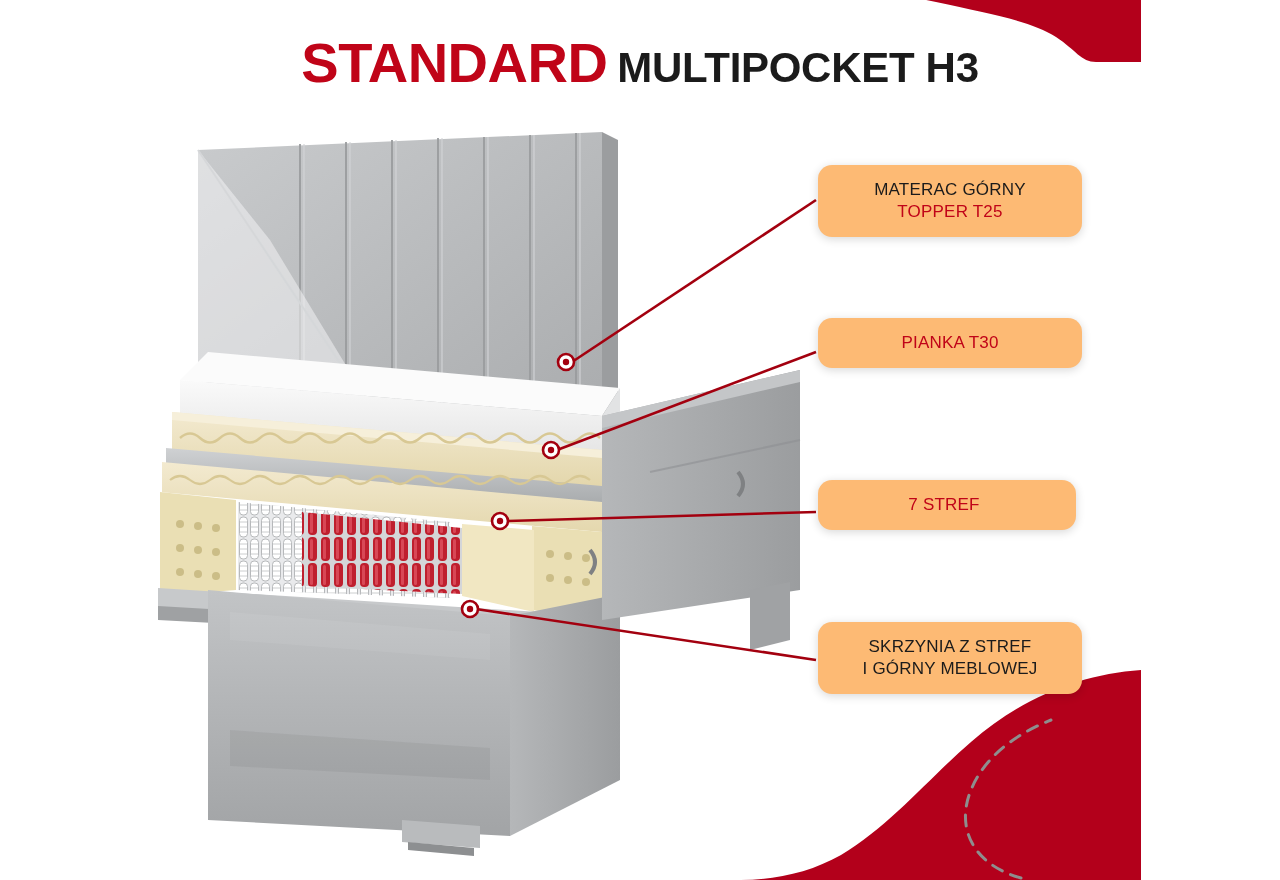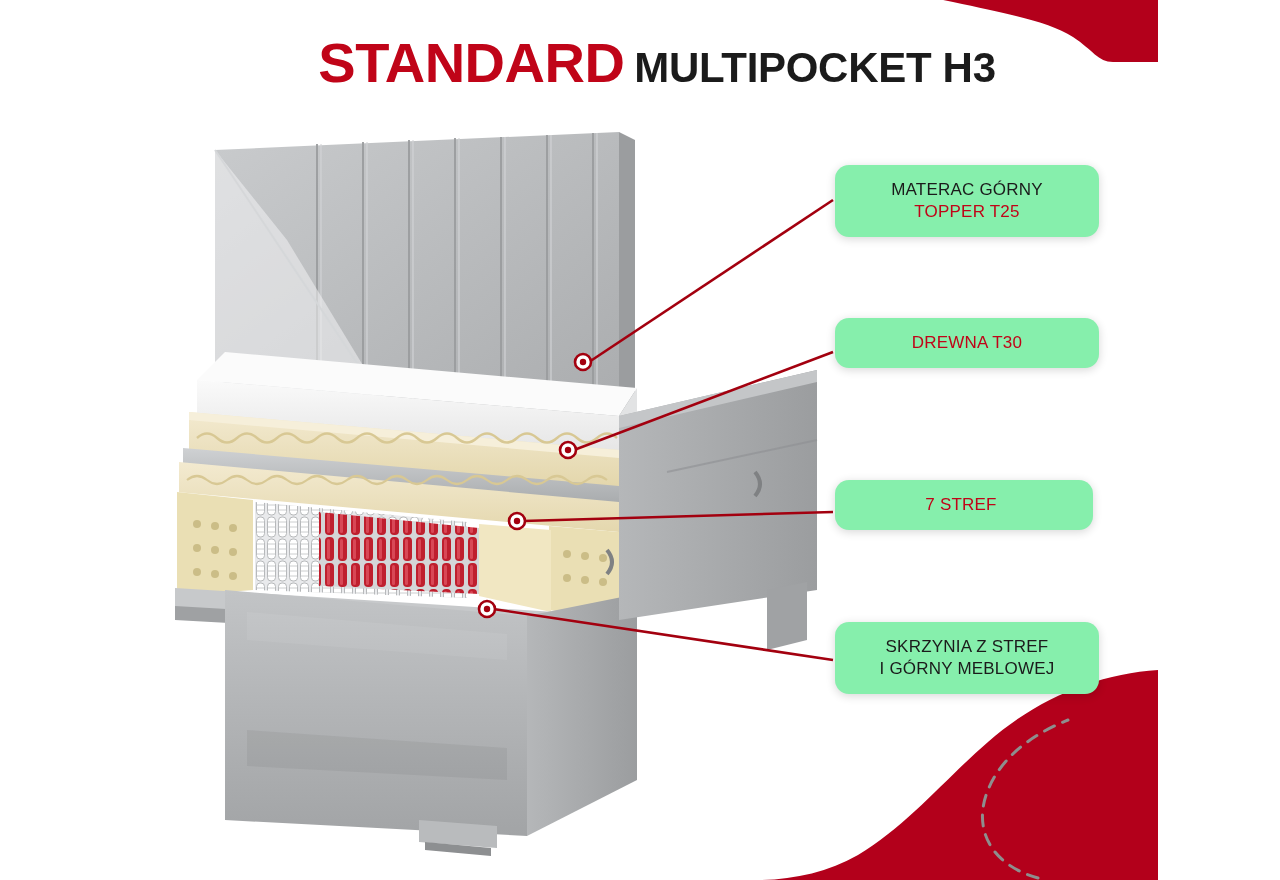"STANDARD MULTIPOCKET H3" #stage { left: 17px -> 0 }
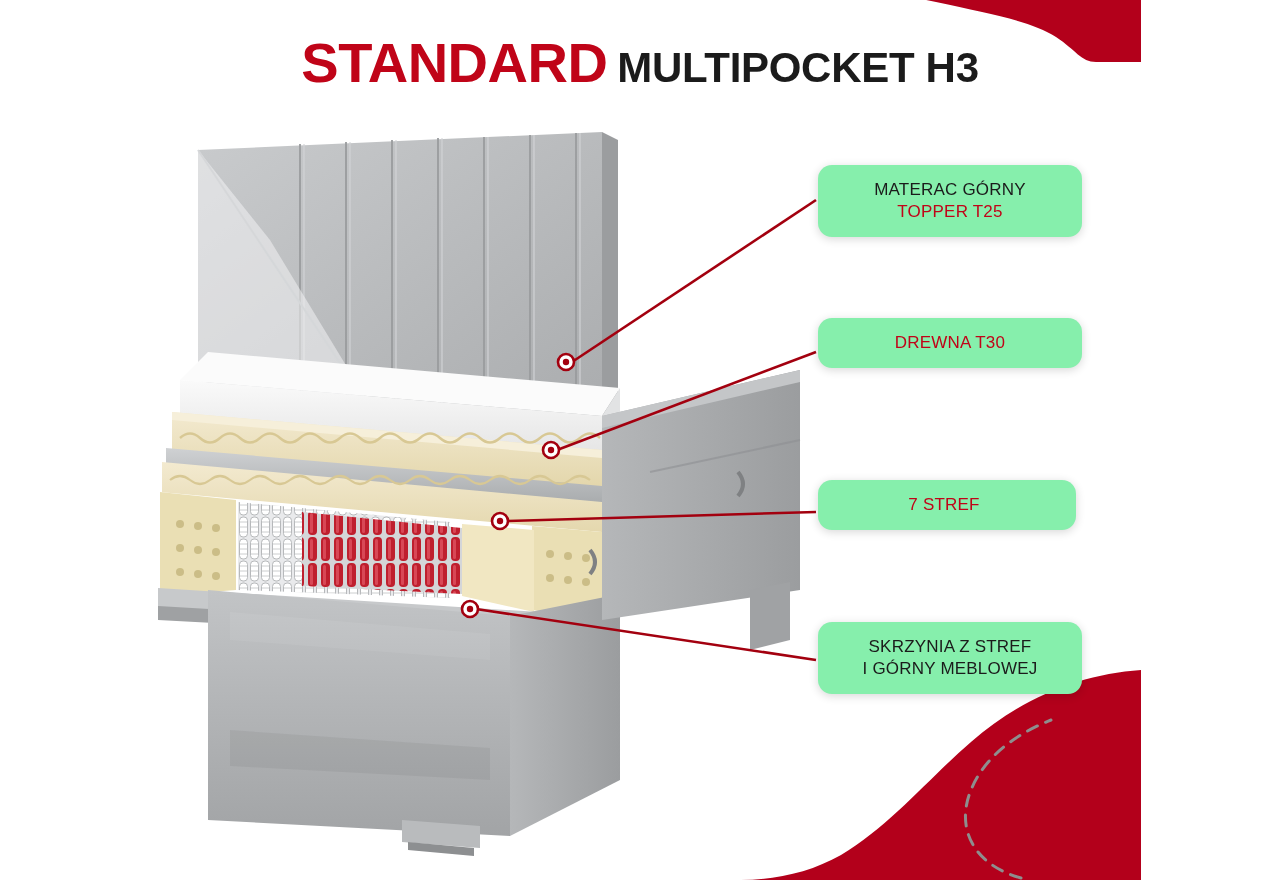"MATERAC GÓRNY" .callout { background: #86efac -> #fdba74 }
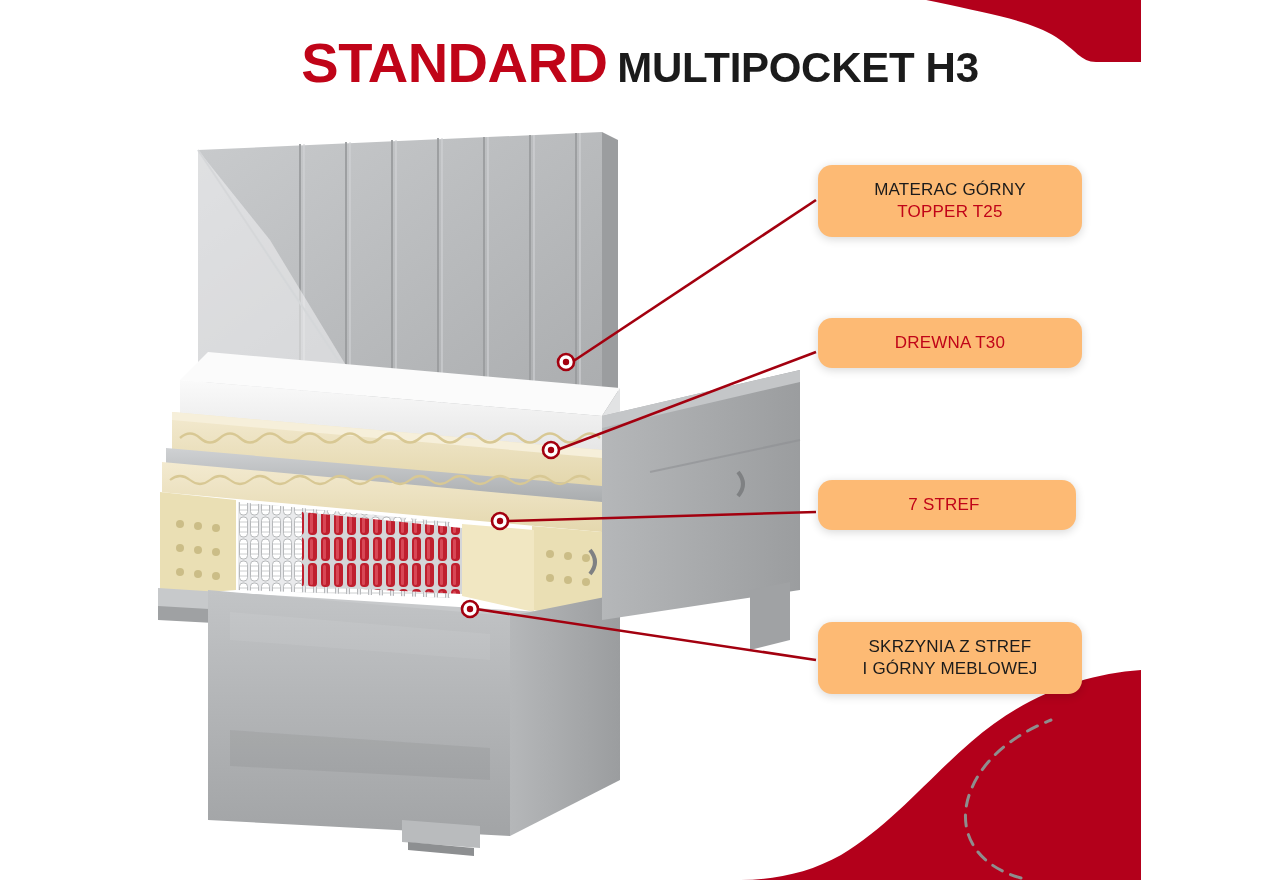"DREWNA T30" span.l2 { text: DREWNA -> PIANKA }
